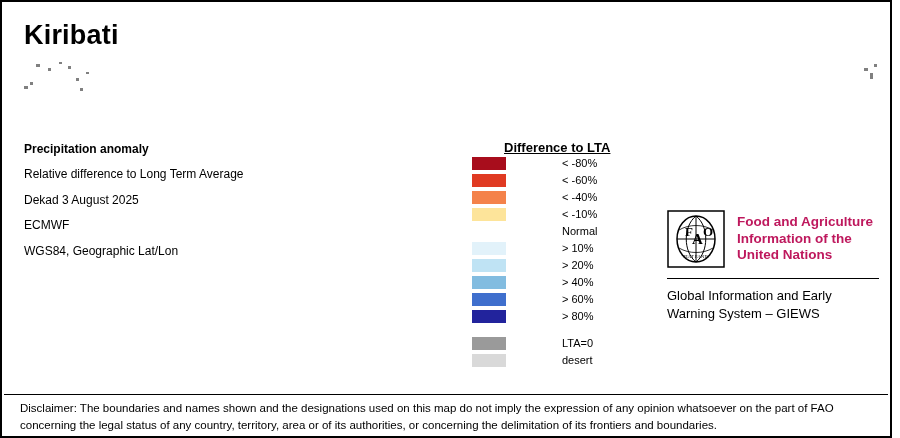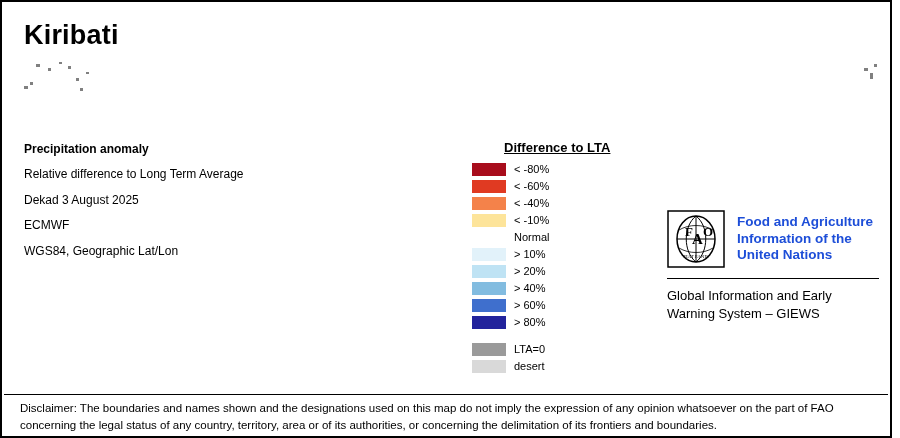"Difference to LTA" .legend-title { margin-bottom: 6px -> none }
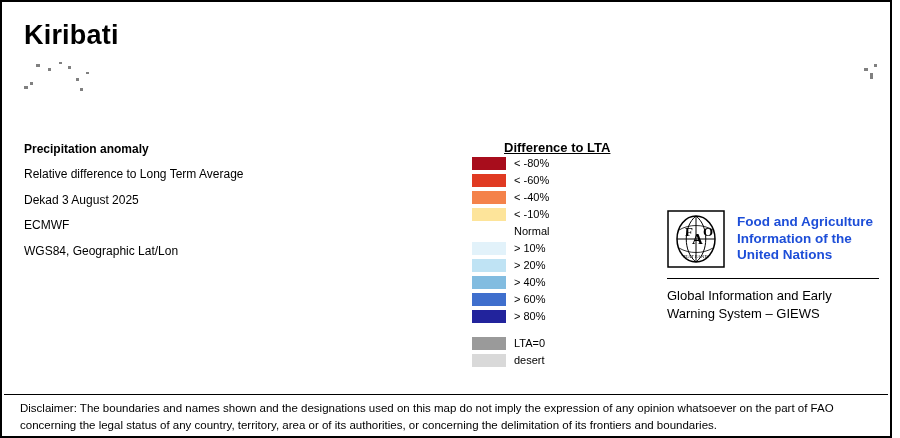"< -80%" .legend-row { gap: none -> 48px }
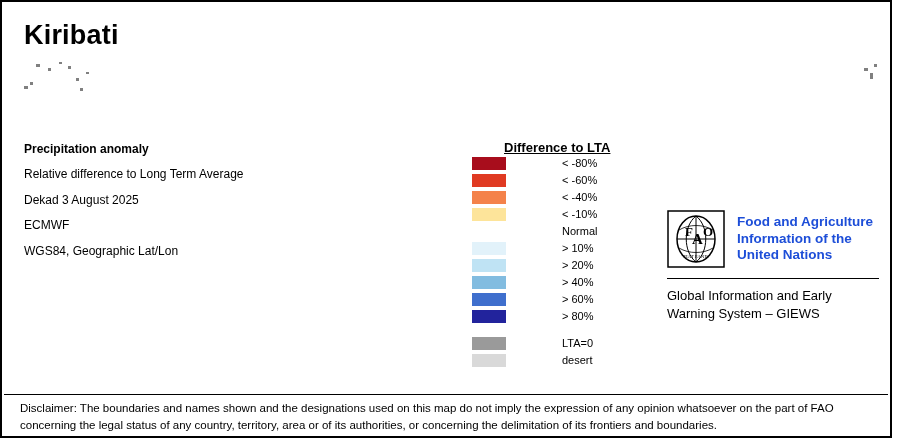"Food and Agriculture" .fao-name { color: #1d4ed8 -> #be185d }
